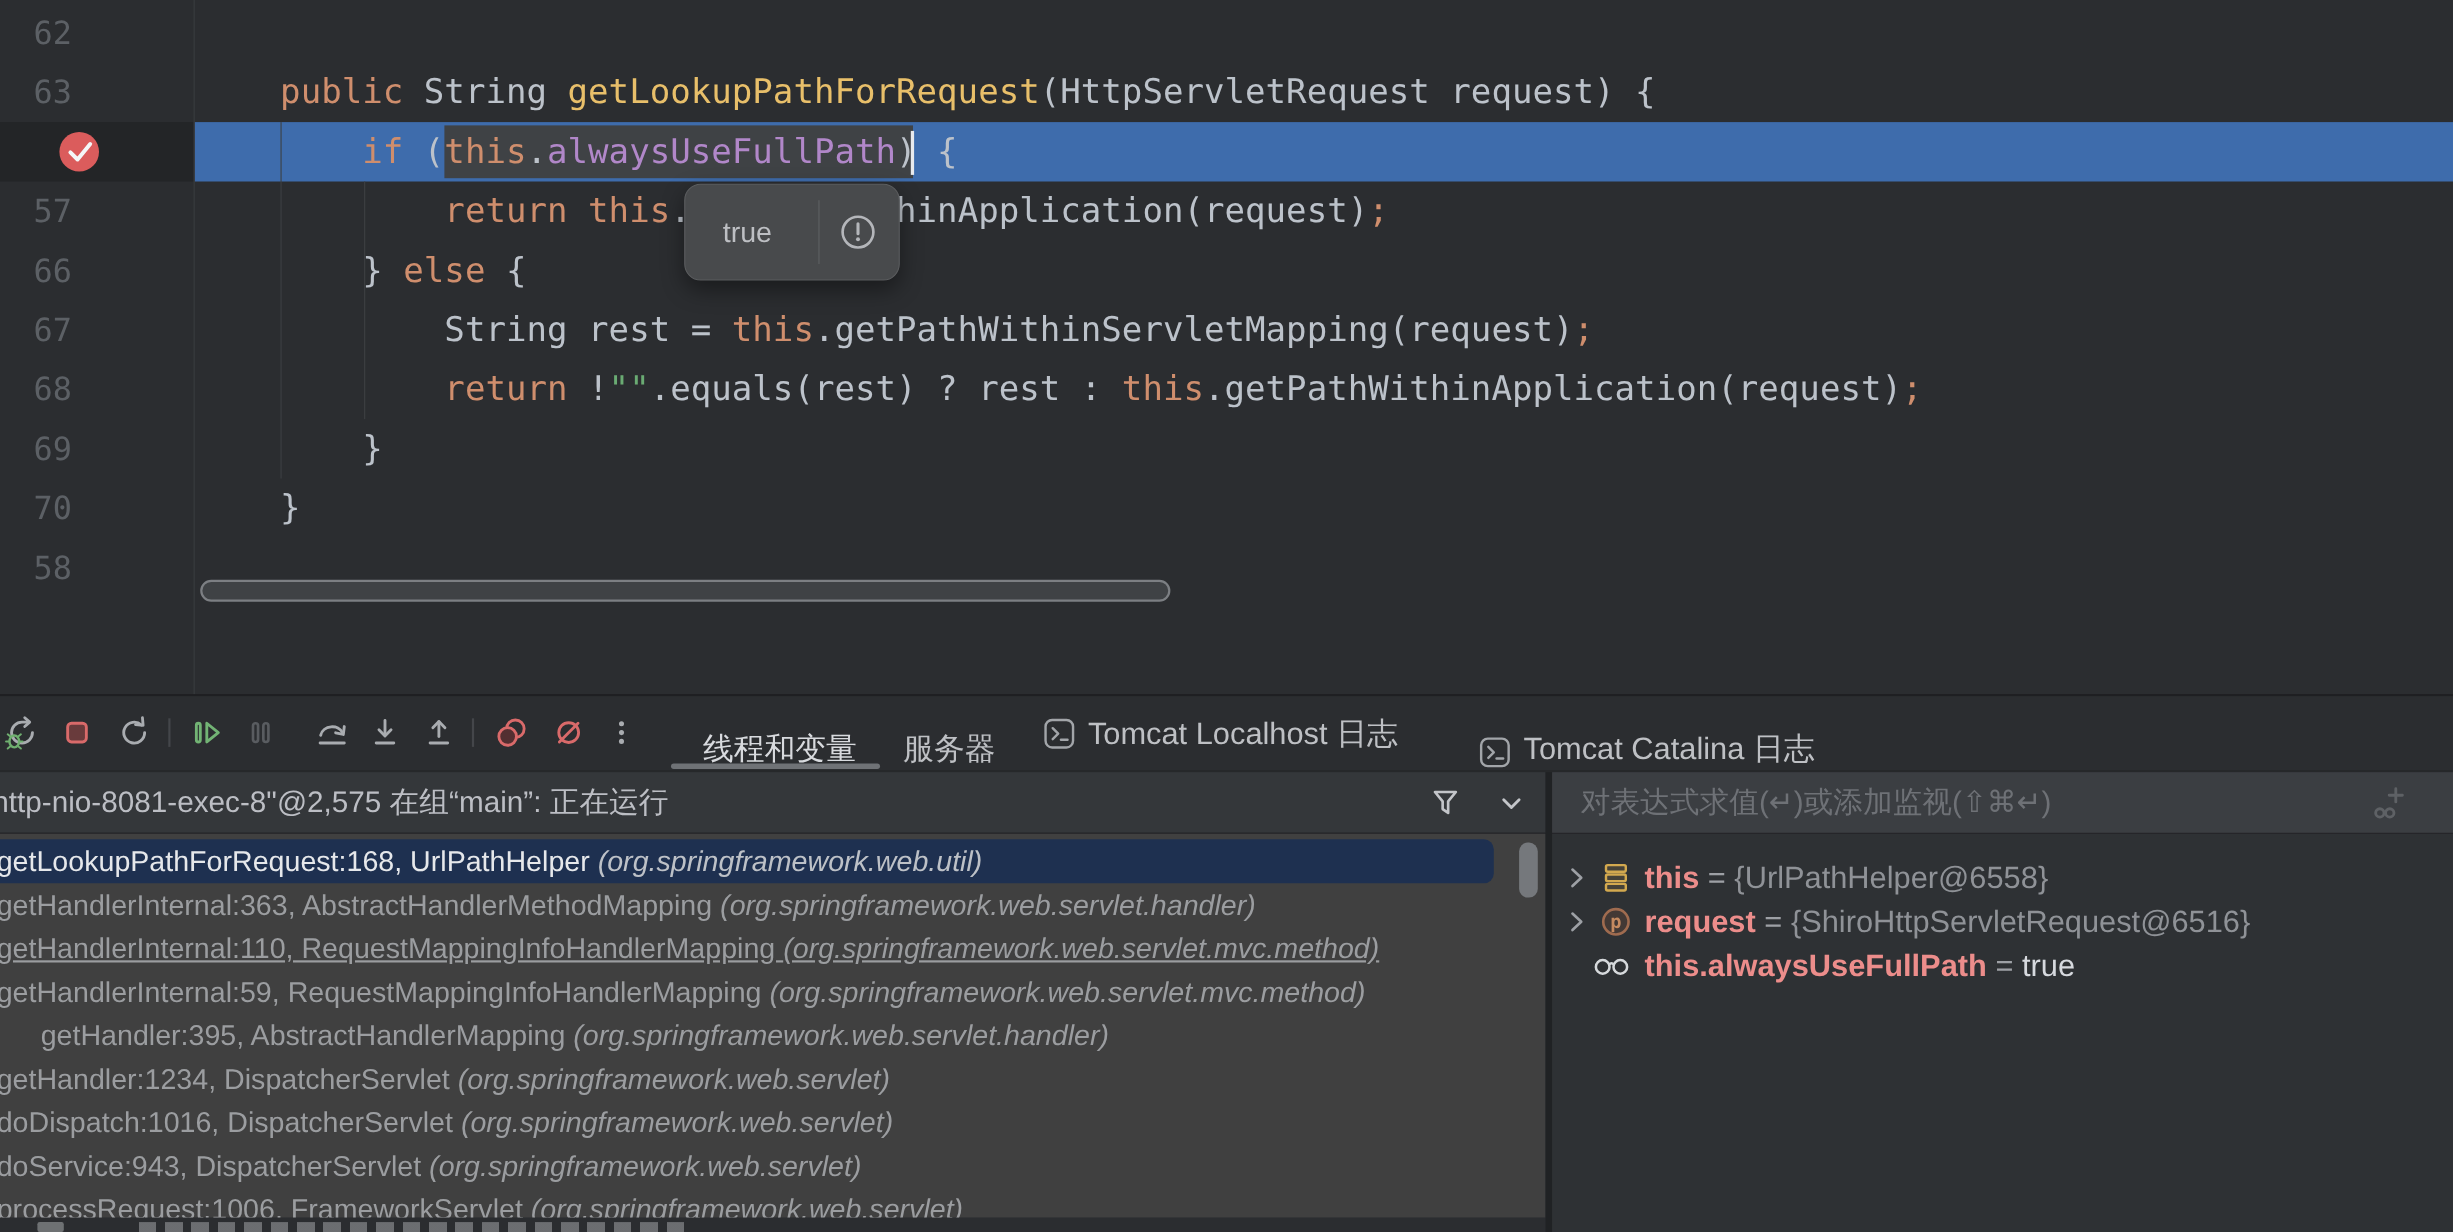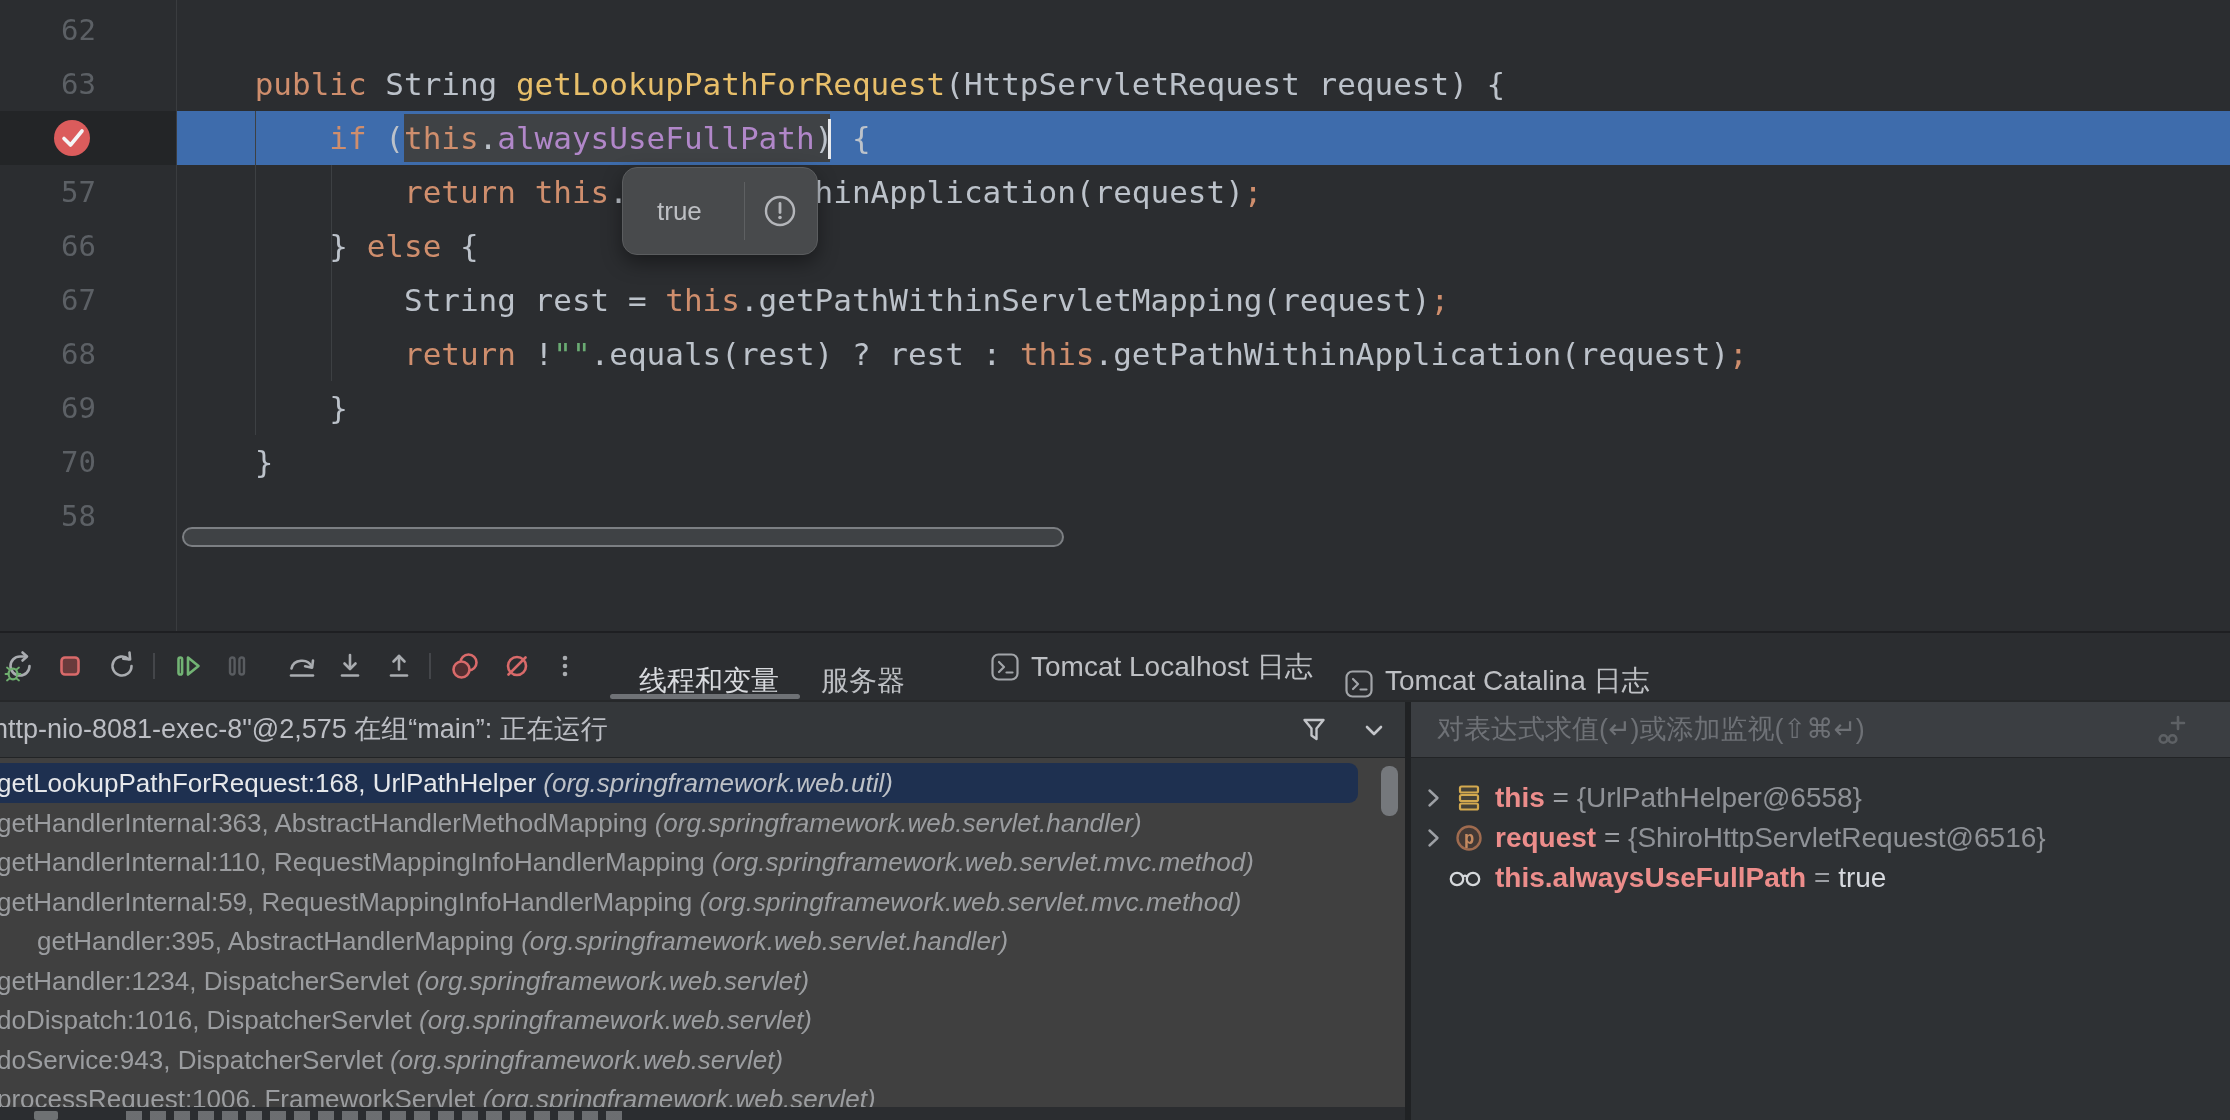"62" #line-numbers { text-align: right -> center }
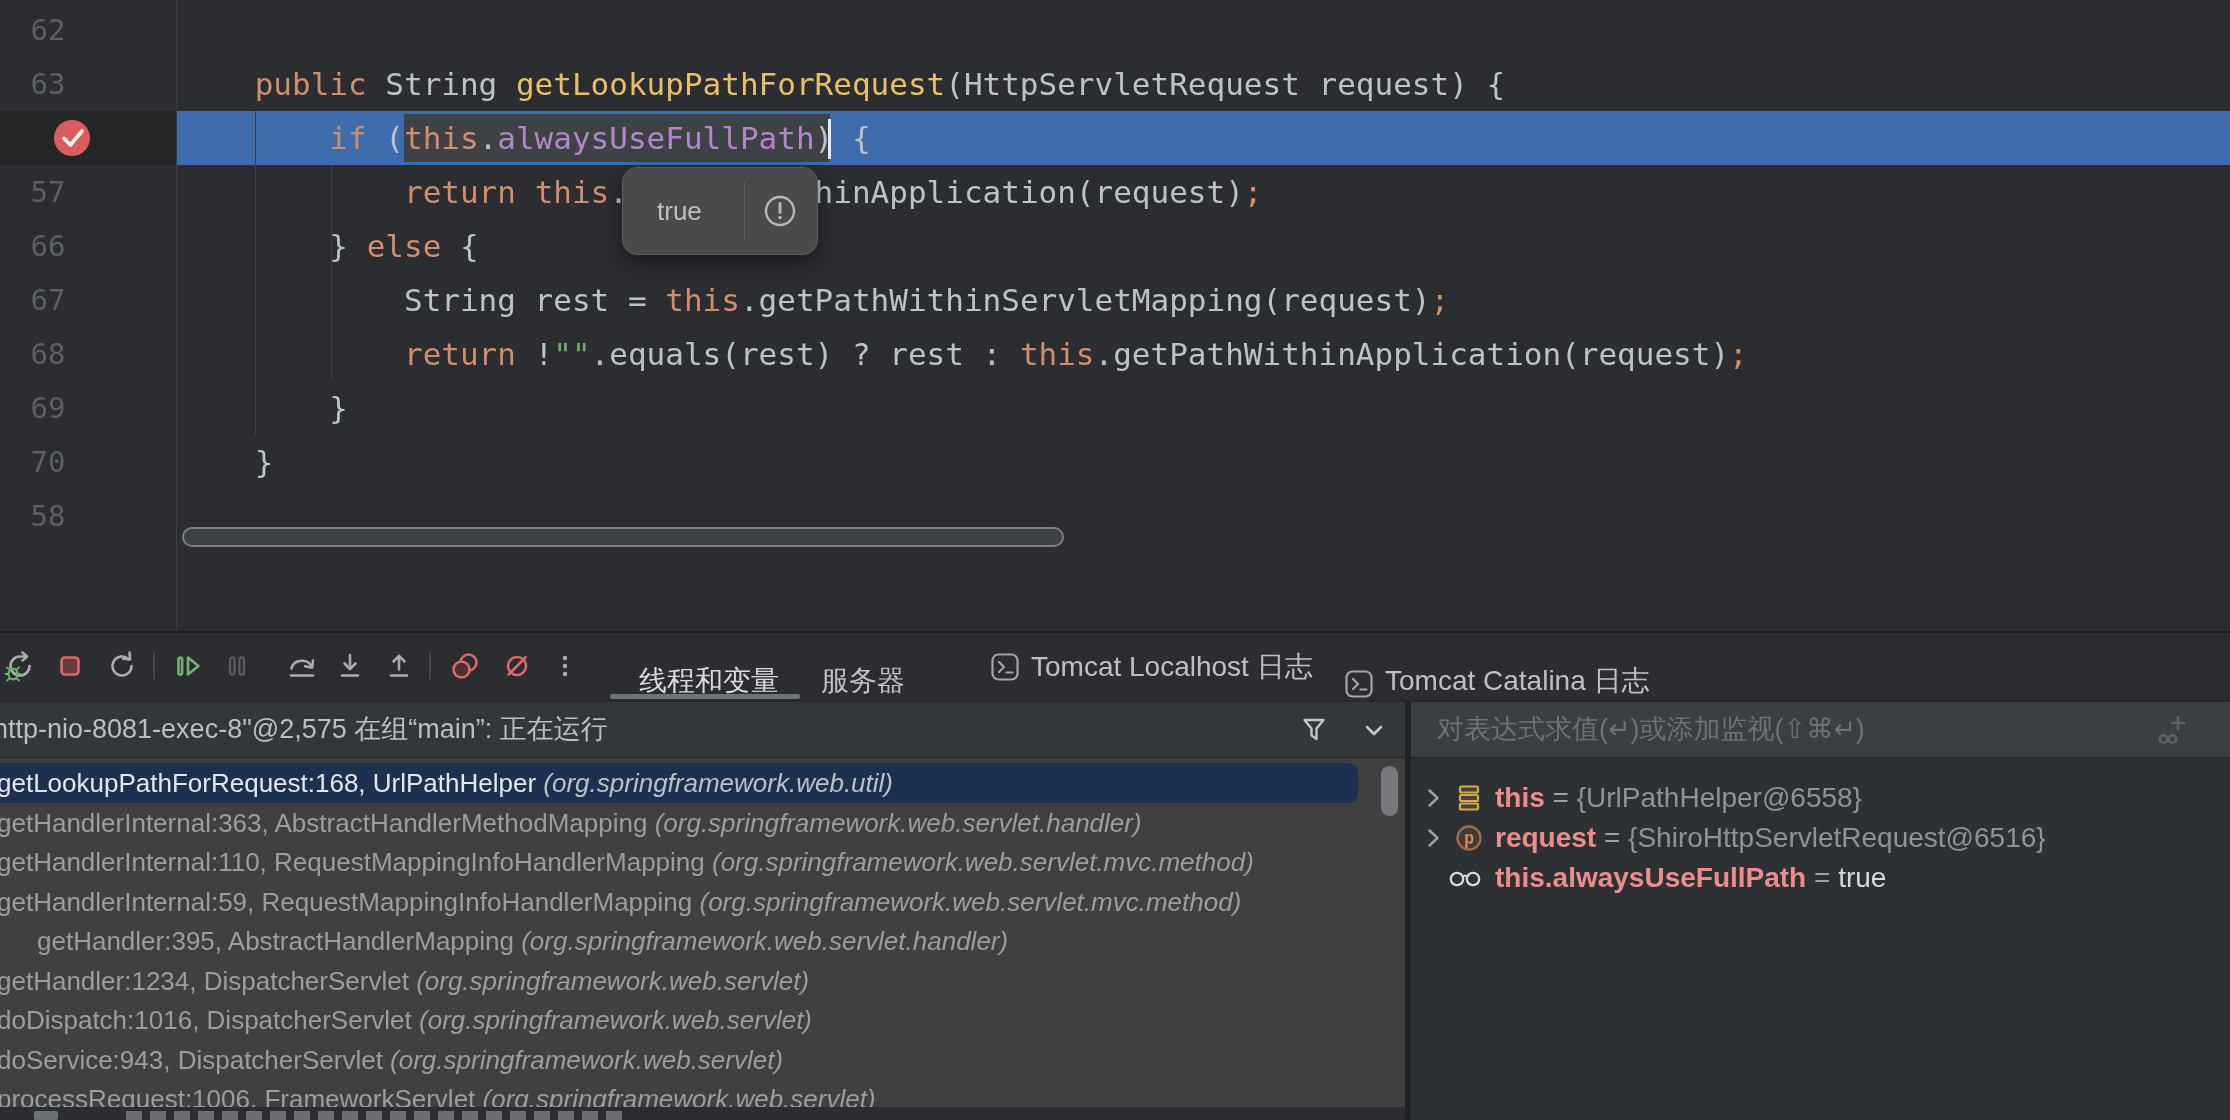"Tomcat Localhost 日志" div.tab { left: 989px -> 947px }
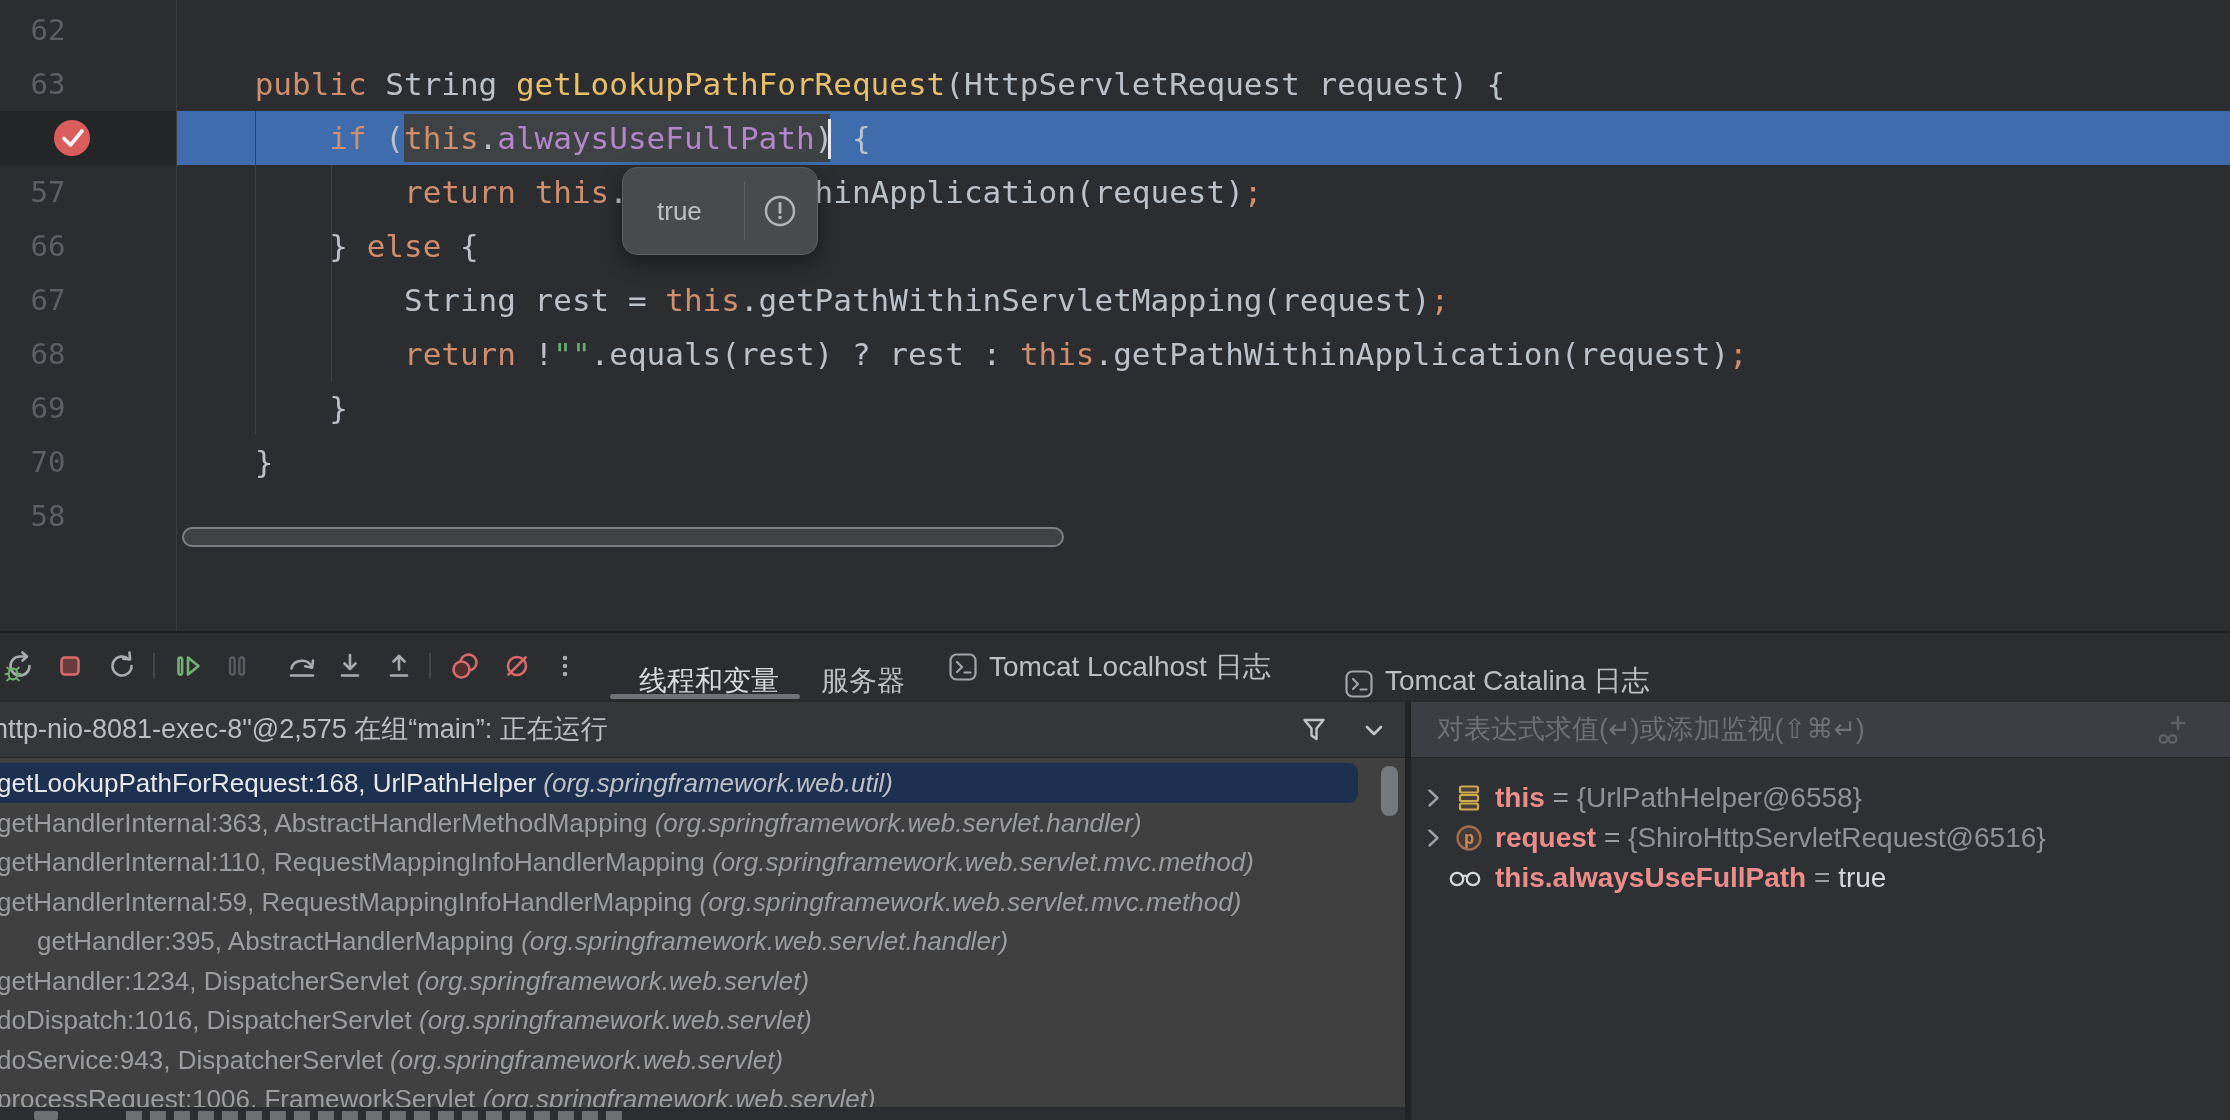"getHandlerInternal:110," div.frame-row { text-decoration: none -> underline }
